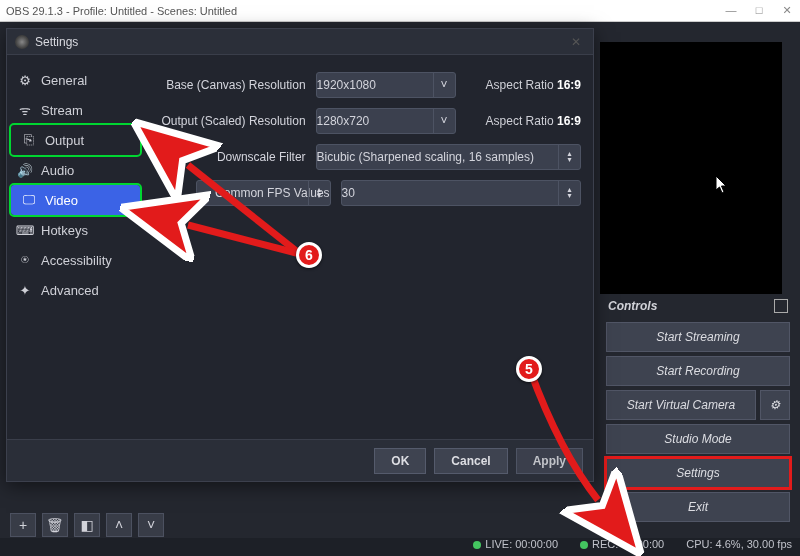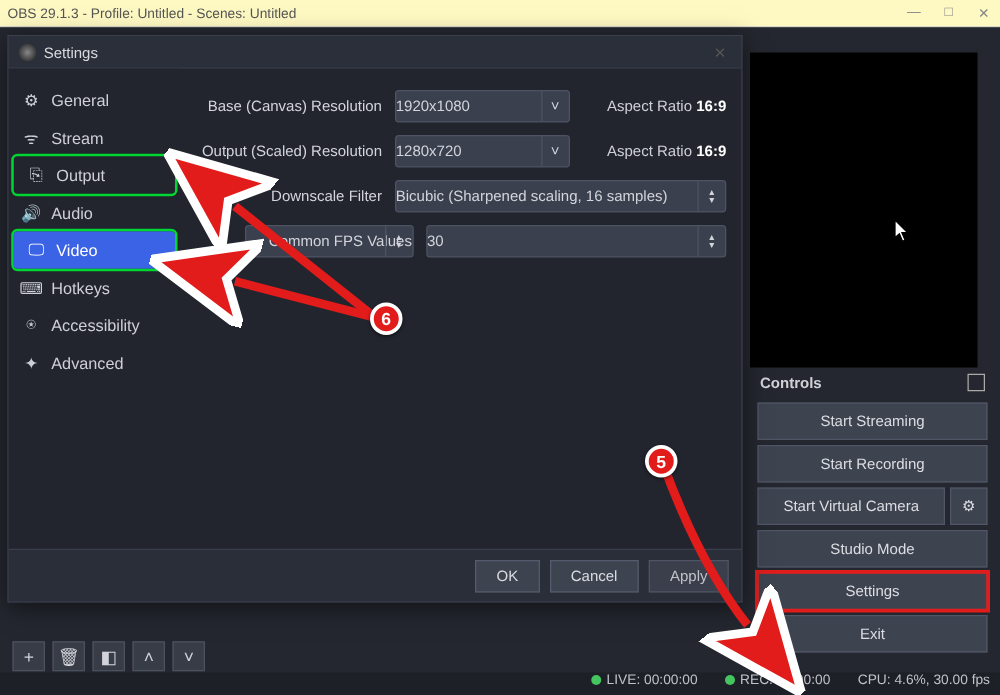"OBS 29.1.3 - Profile: Untitled" .titlebar { background: #fef9c3 -> #ffffff }
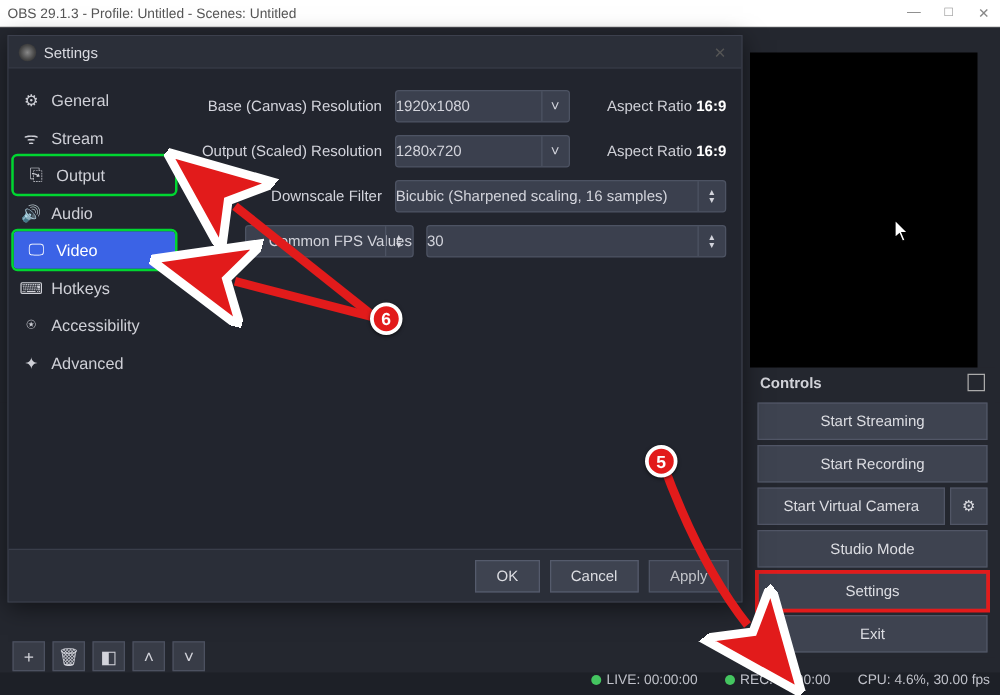"Controls" .controls { font-style: none -> italic }
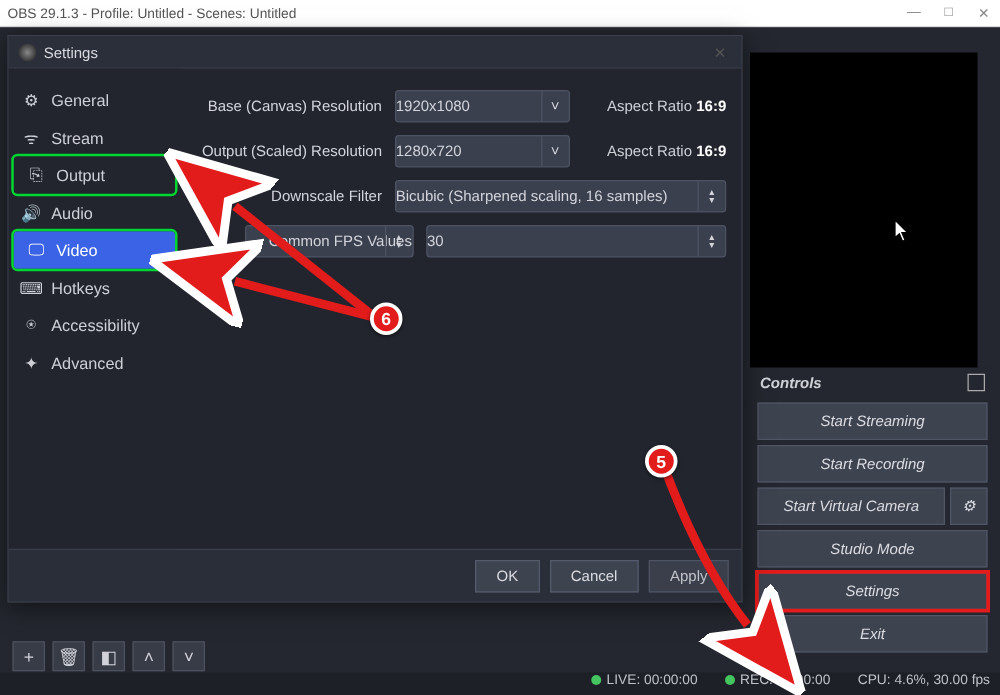"OK" .dlg-foot { font-weight: none -> bold }
